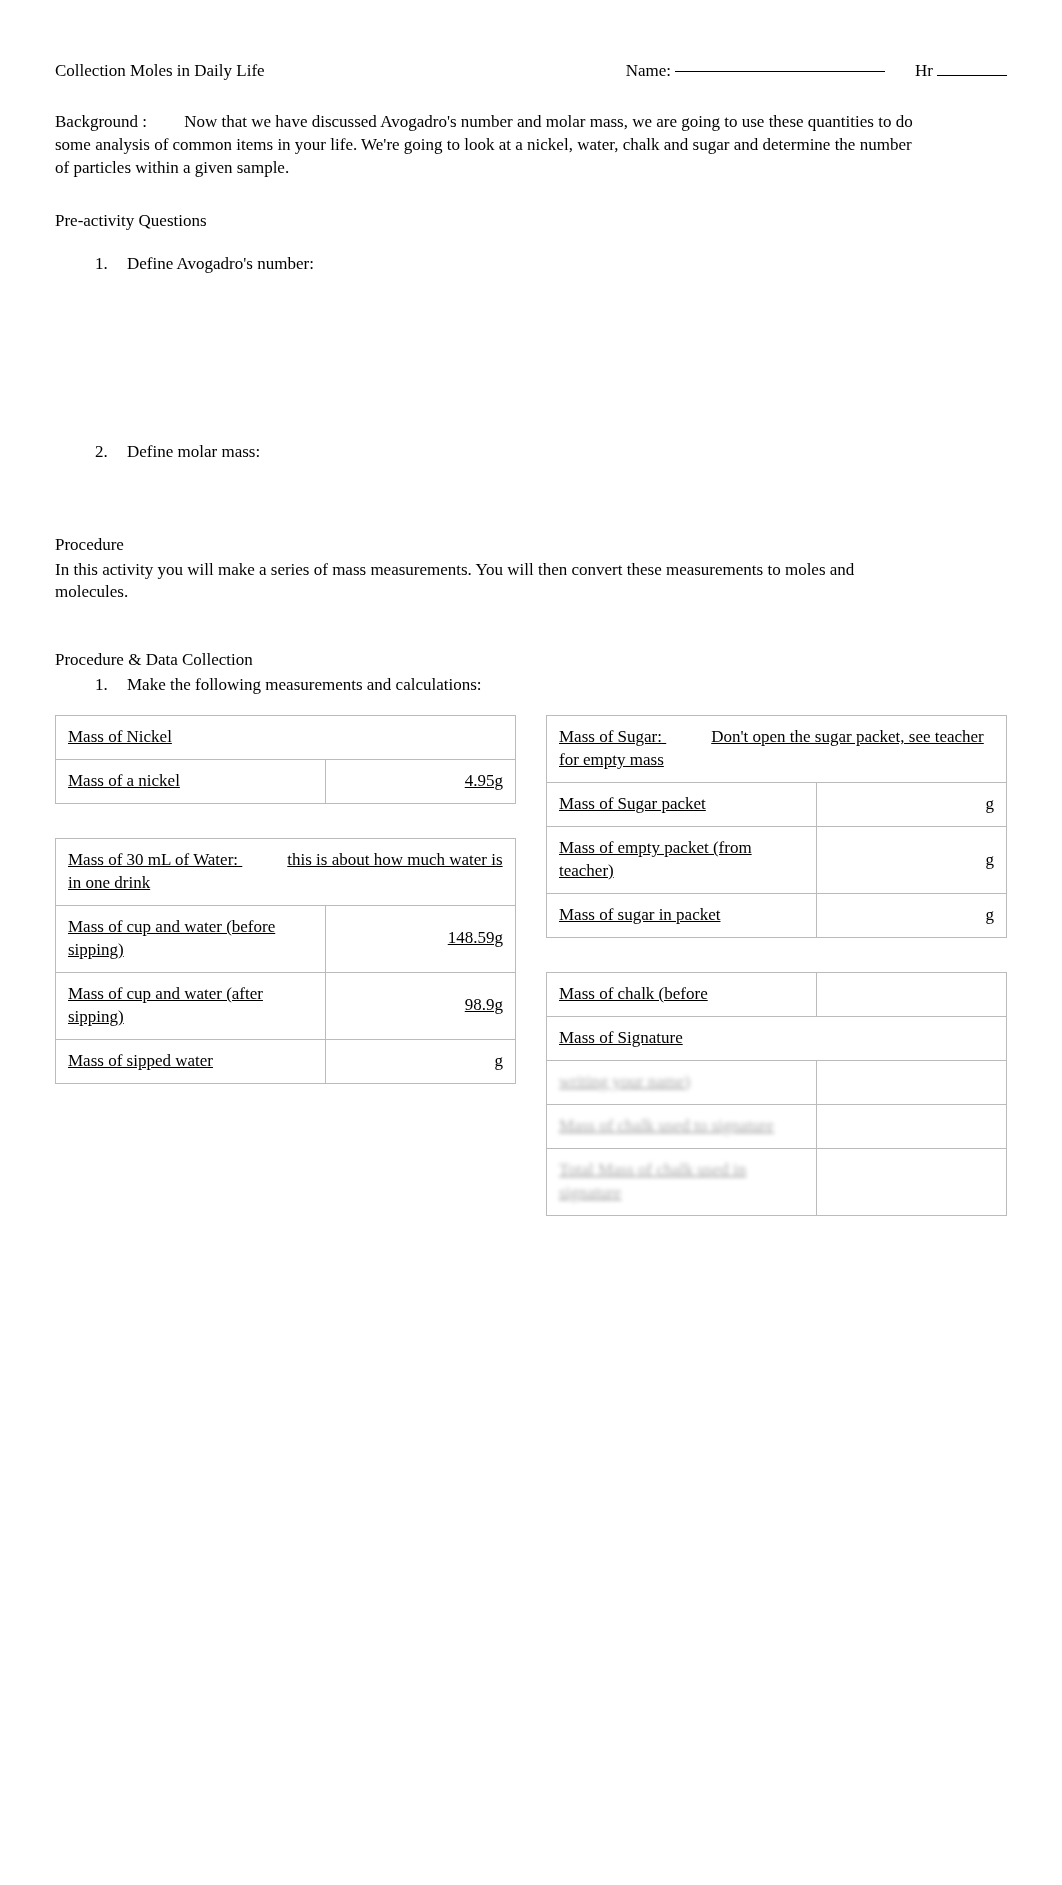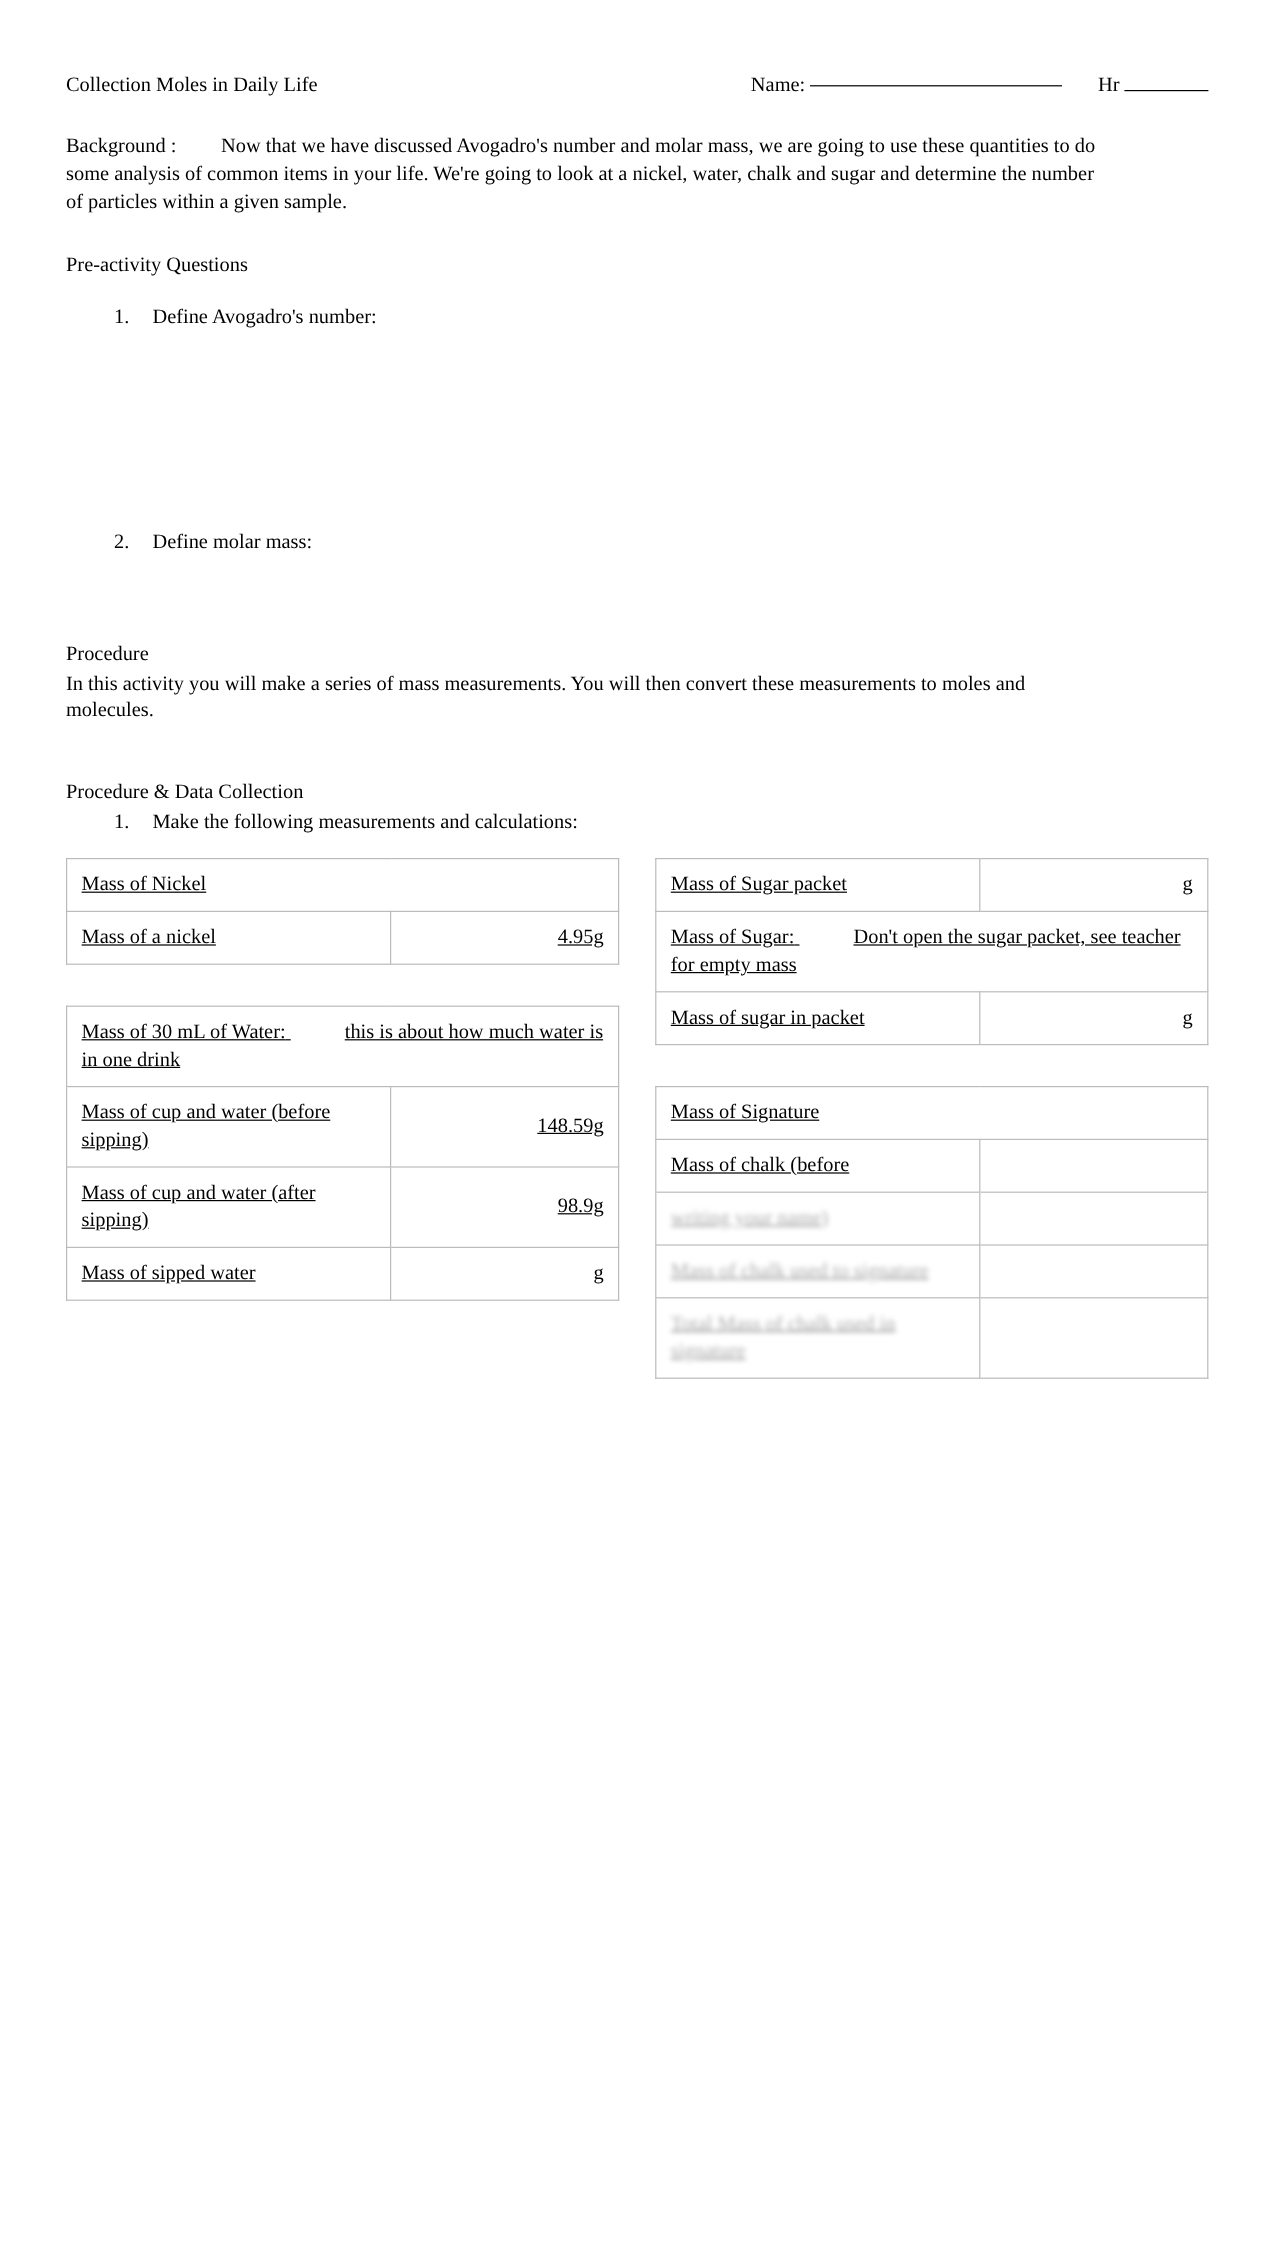"Mass of Sugar packet" tr { order: before "Mass of Sugar: Don't open" -> after "Mass of Sugar: Don't open" }
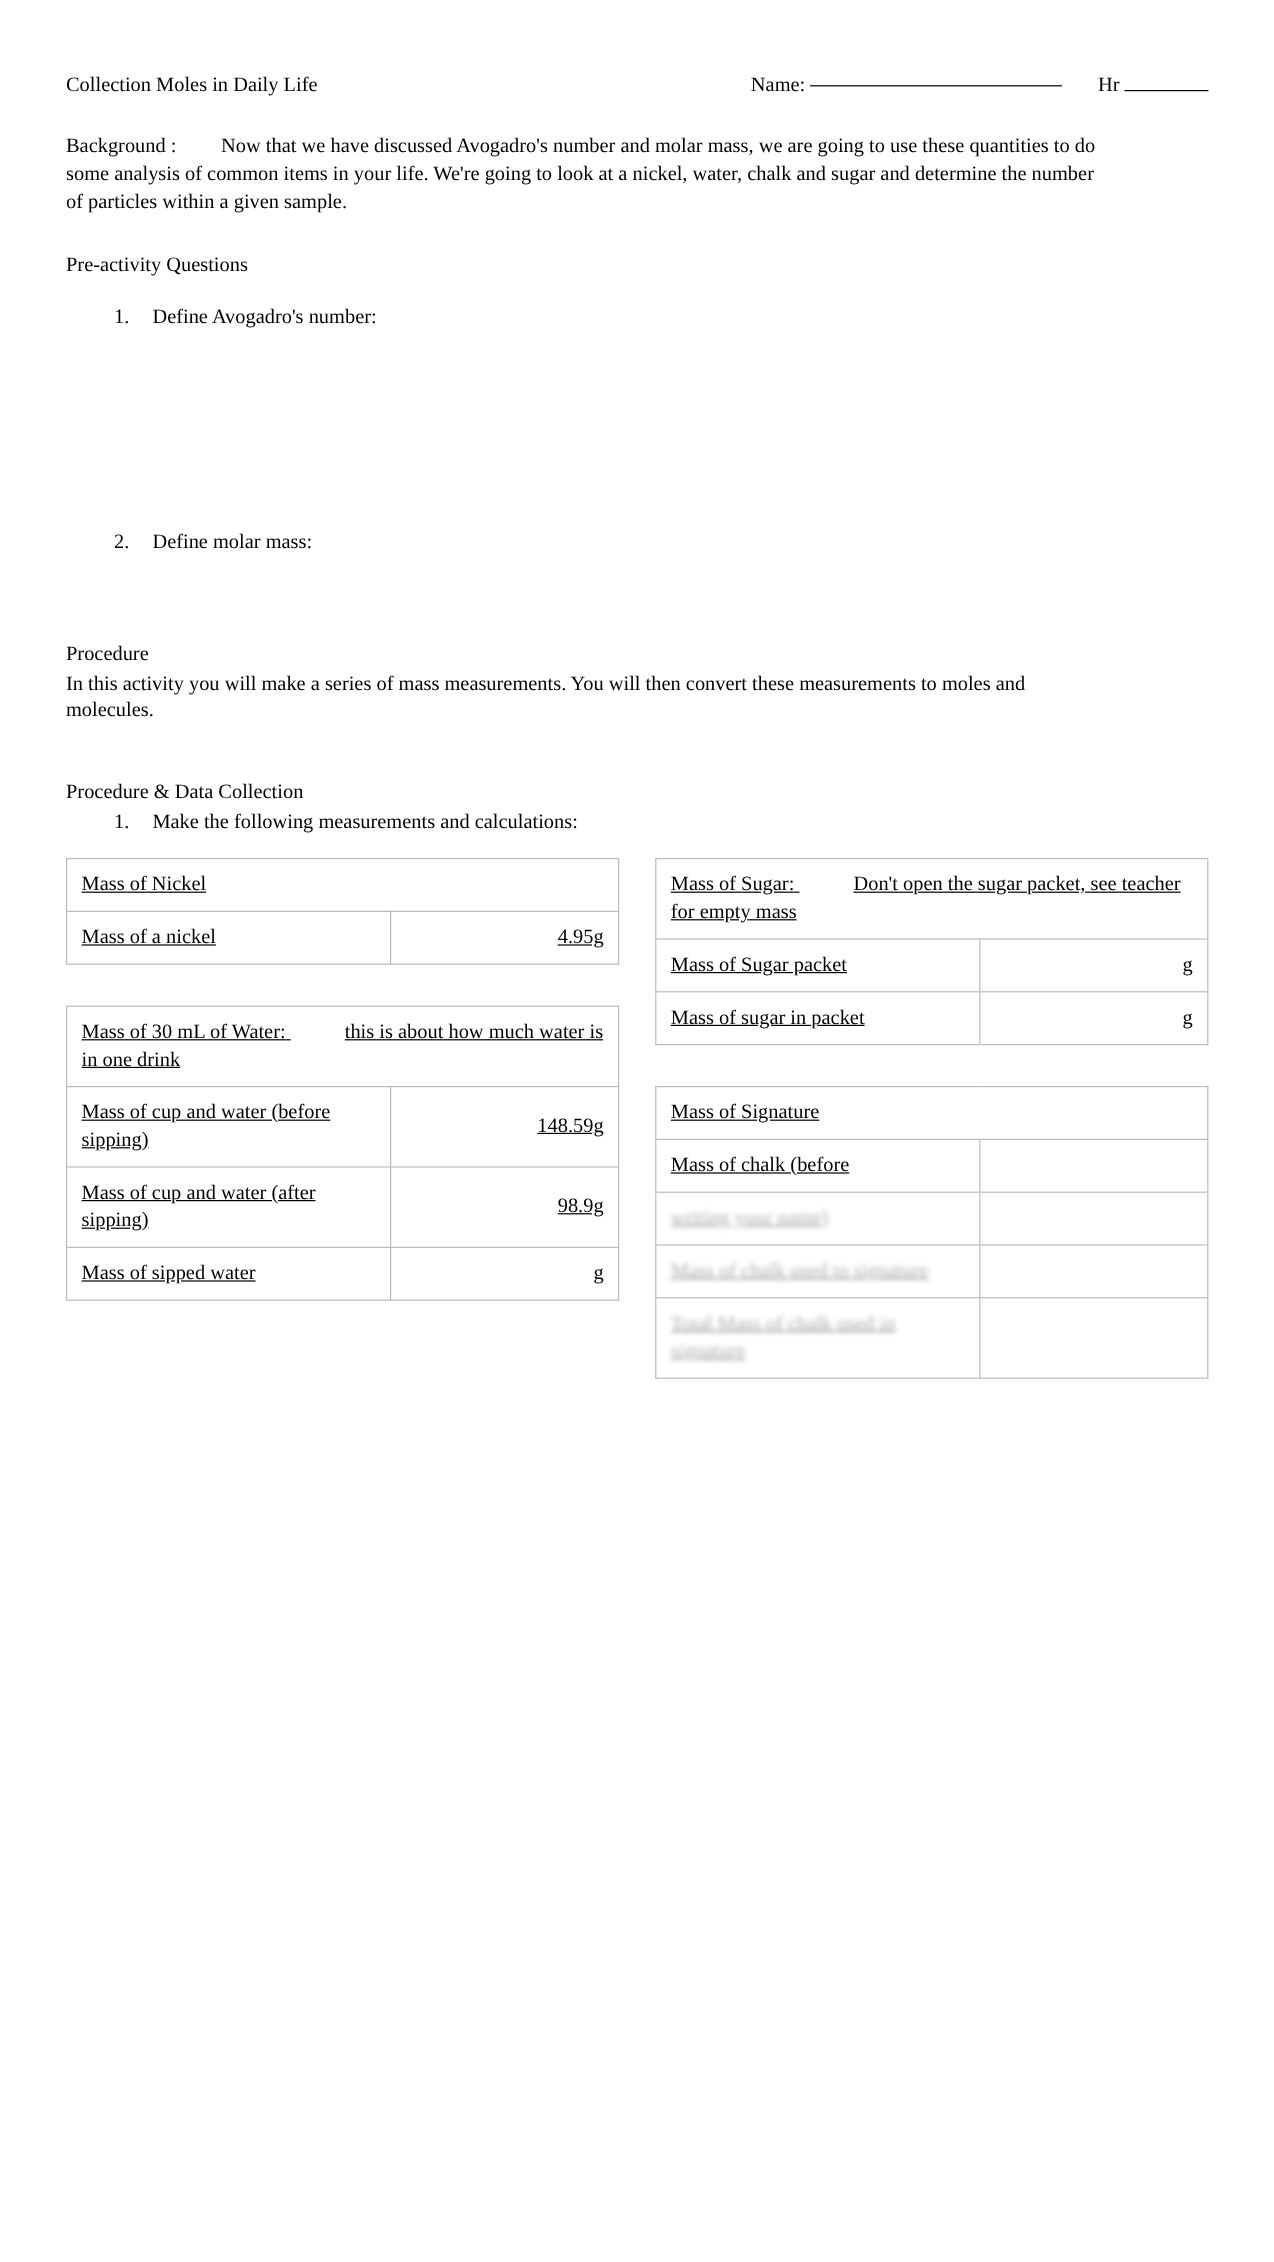"Mass of empty packet (from" tr { html: none -> <tr> <td>Mass of empty packet (from teacher)</td> <td>g</td> </tr> }
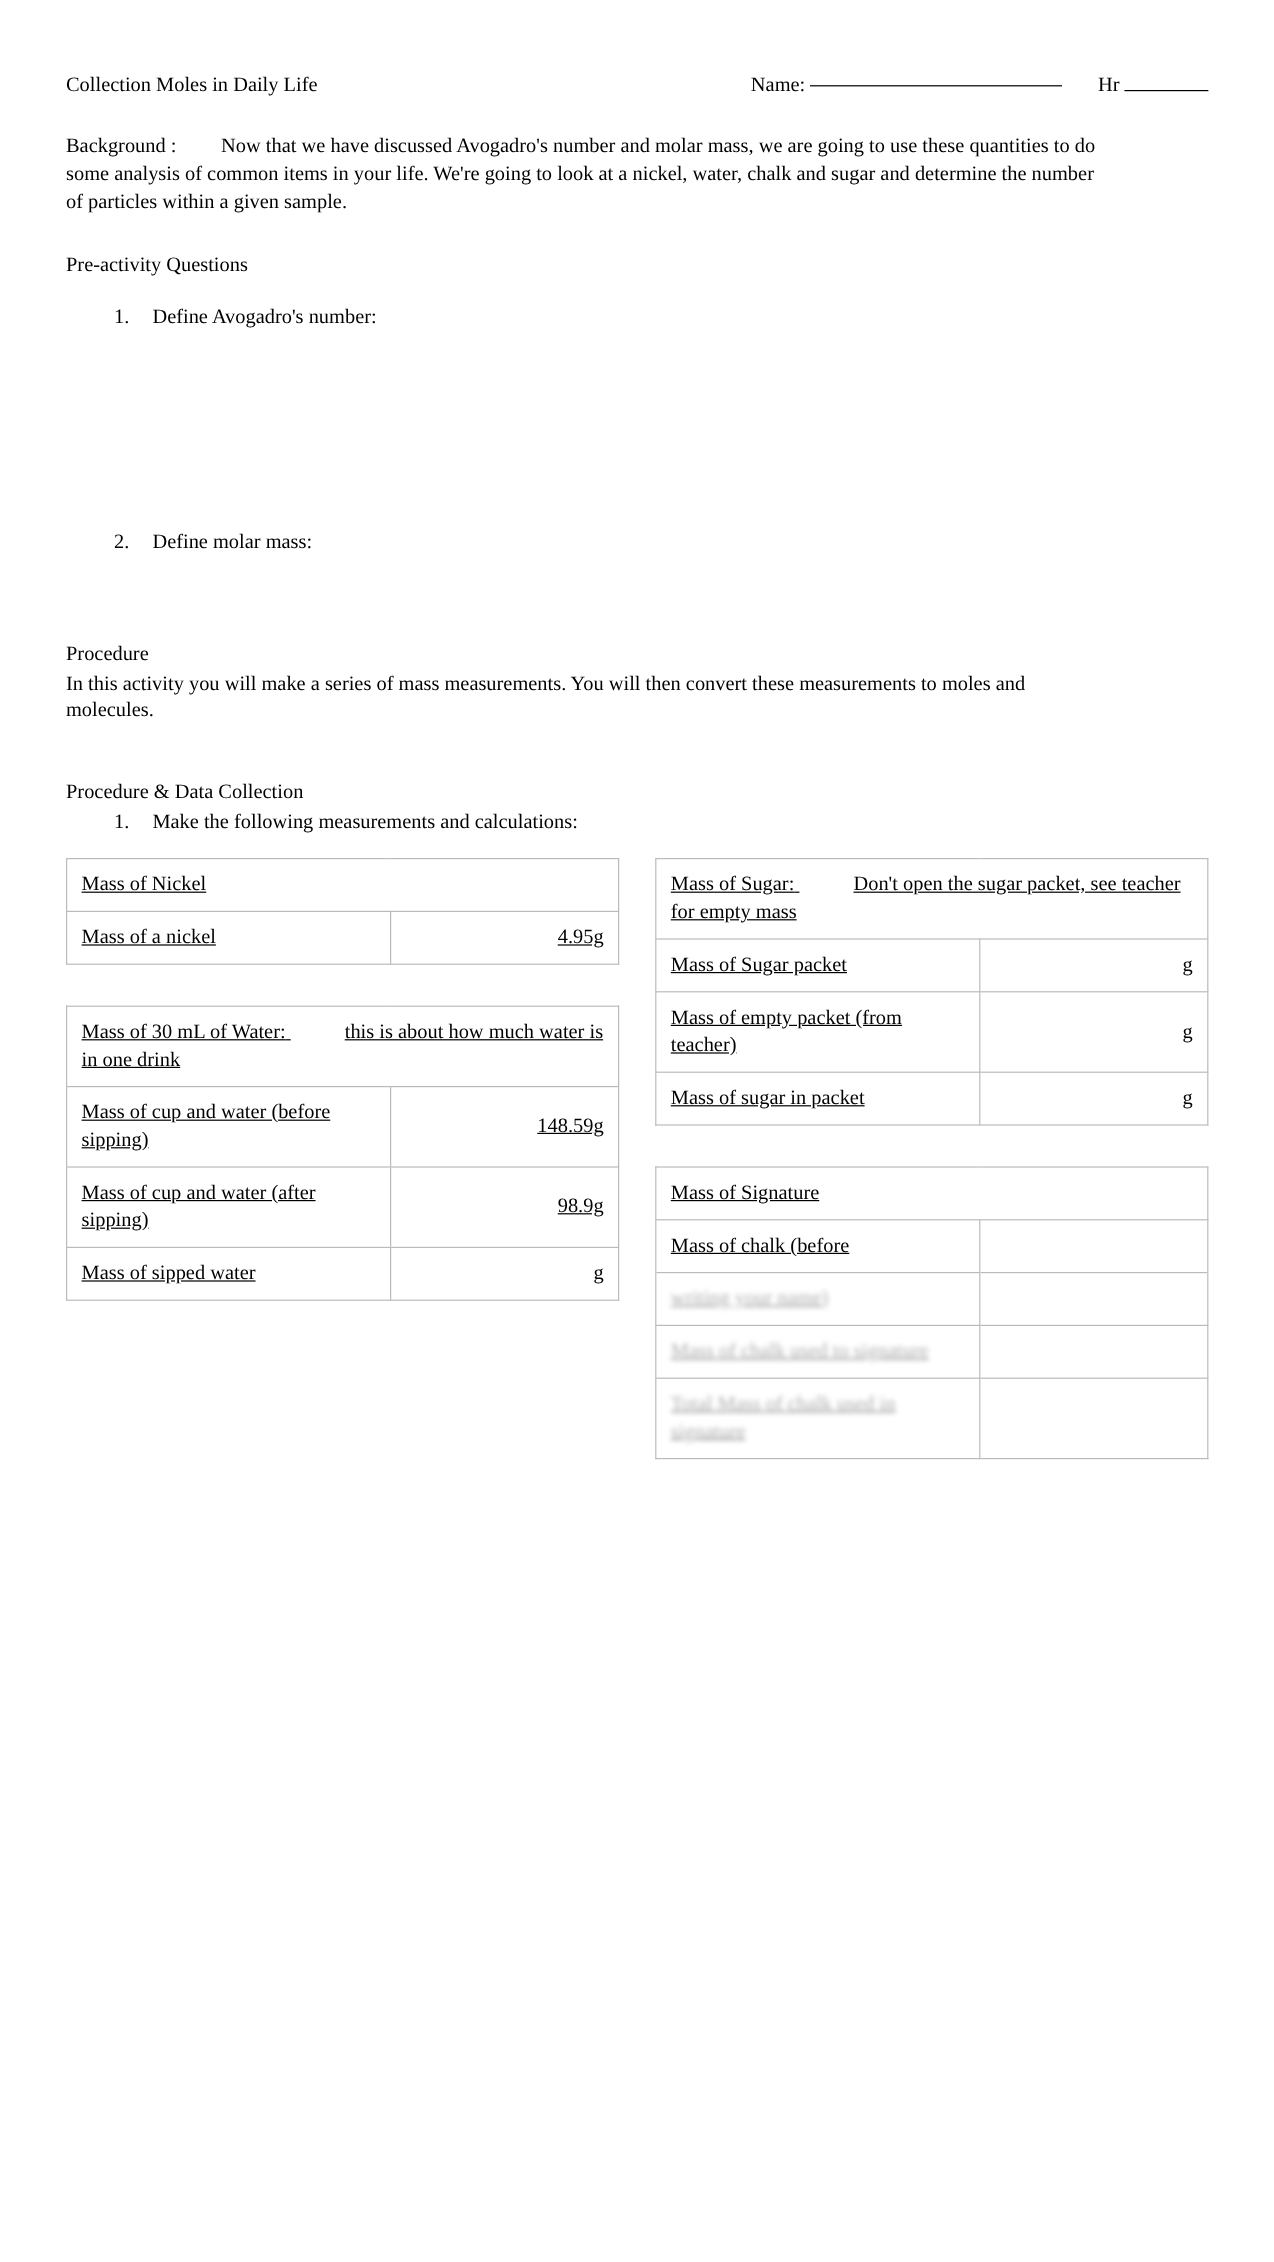"Mass of Signature" tr { order: before "Mass of chalk (before" -> after "Mass of chalk (before" }
